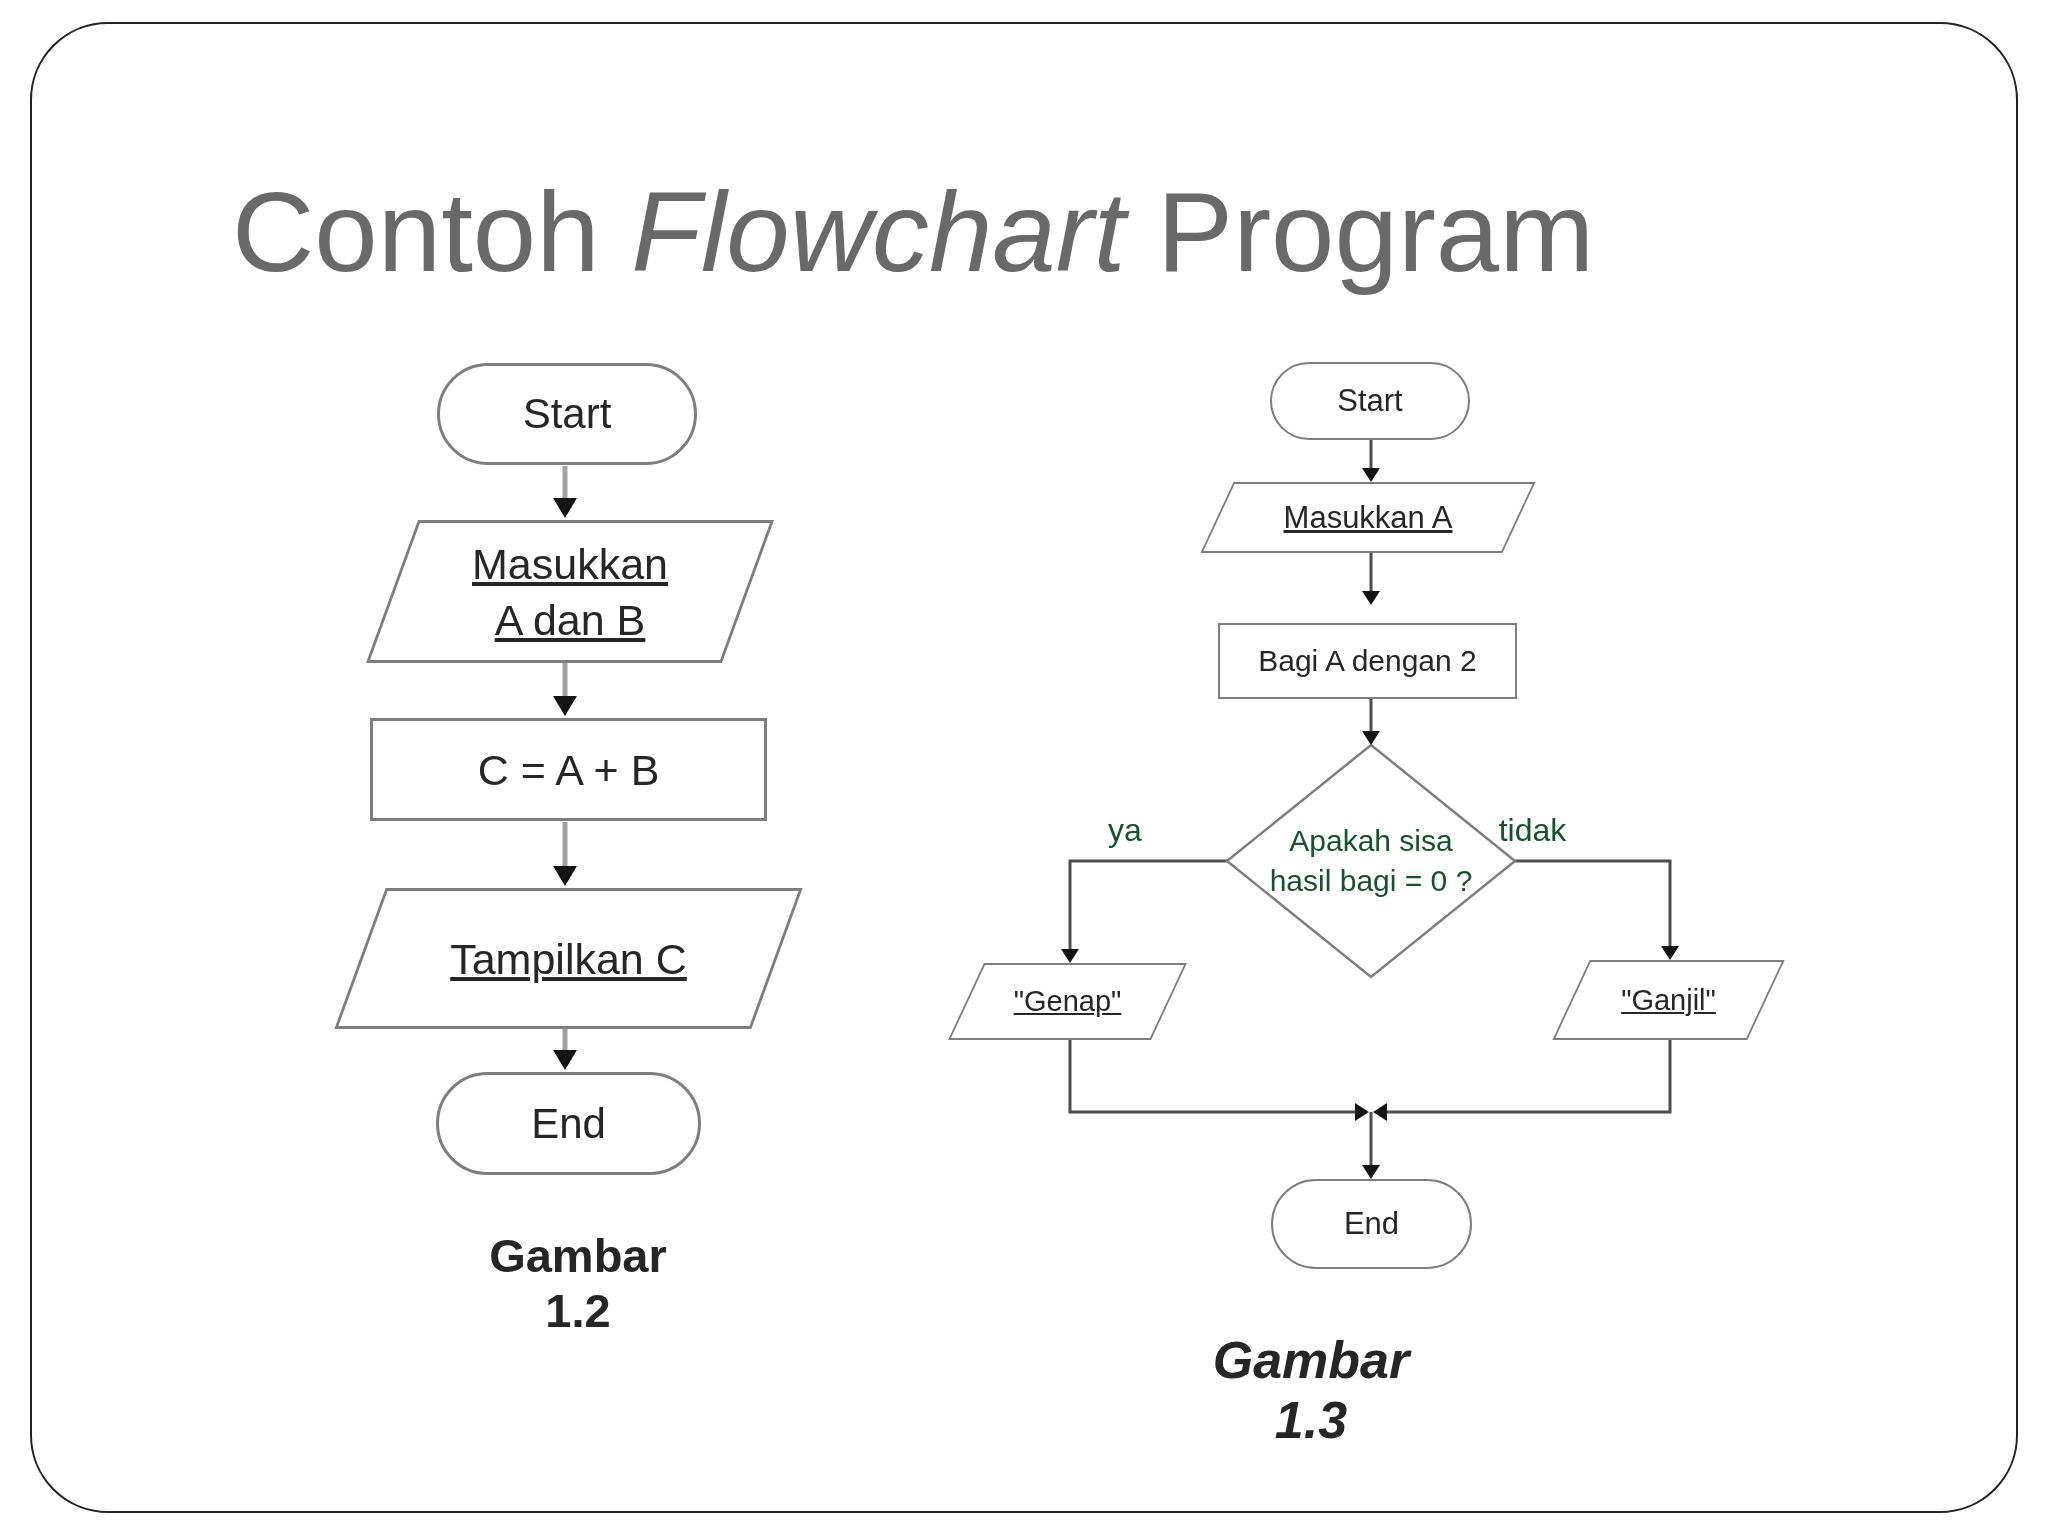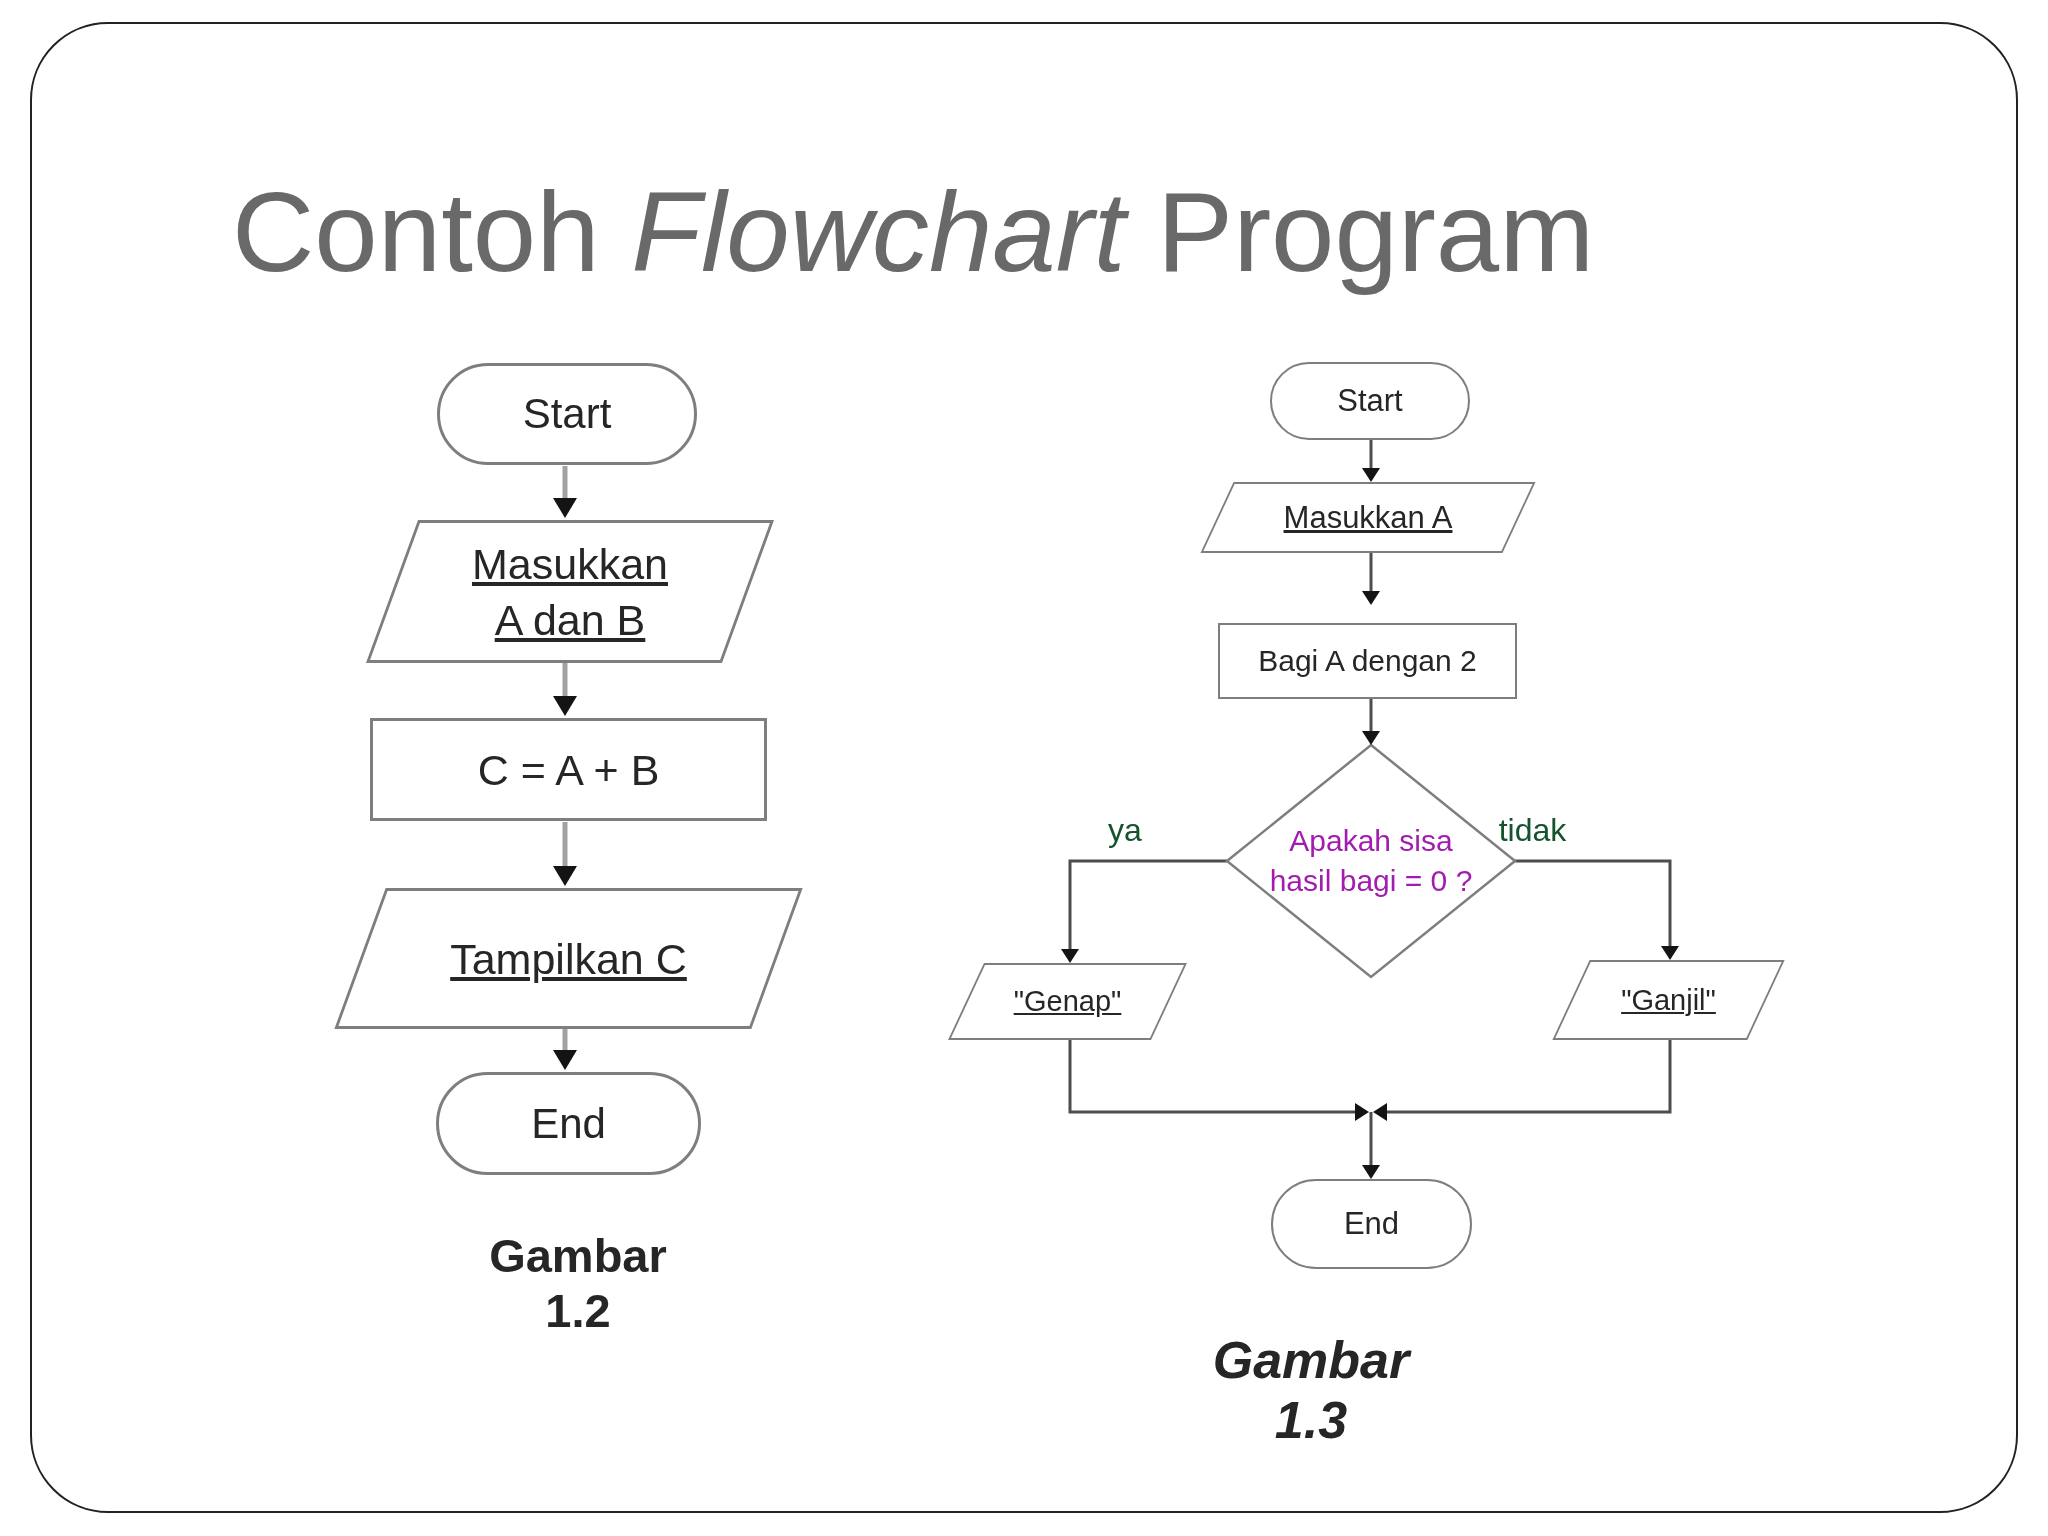"Apakah sisa" .decision-label { color: #a21caf -> #14532d }
